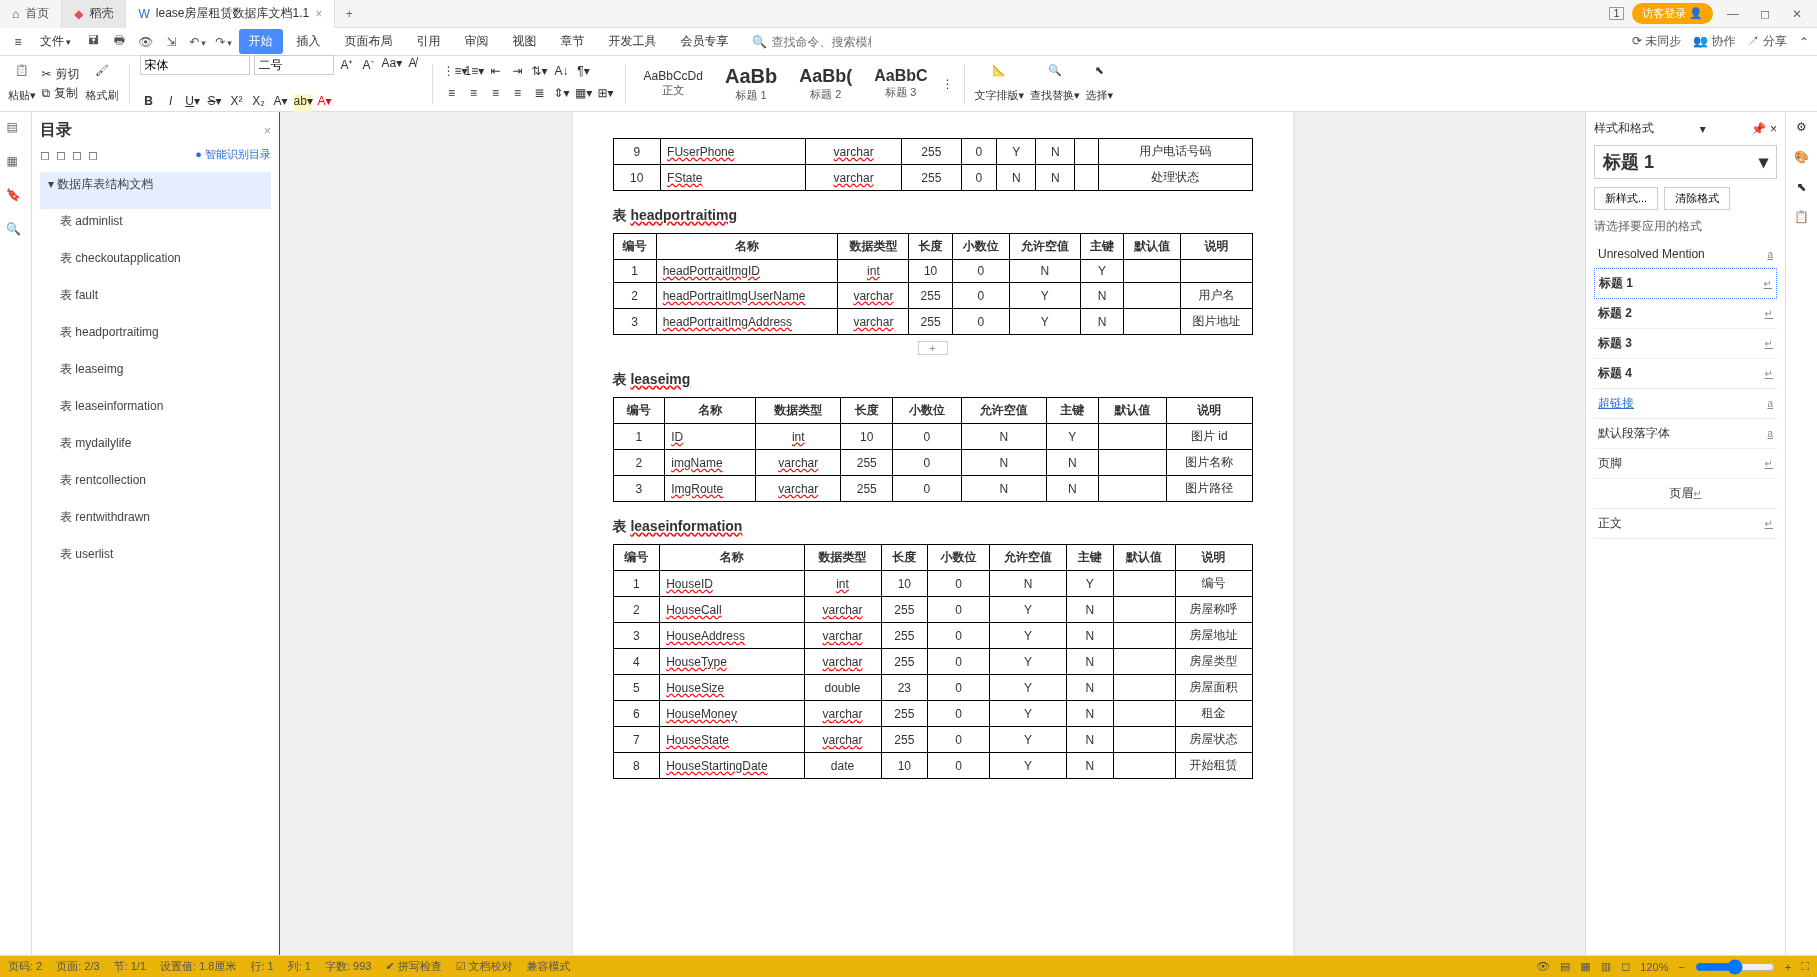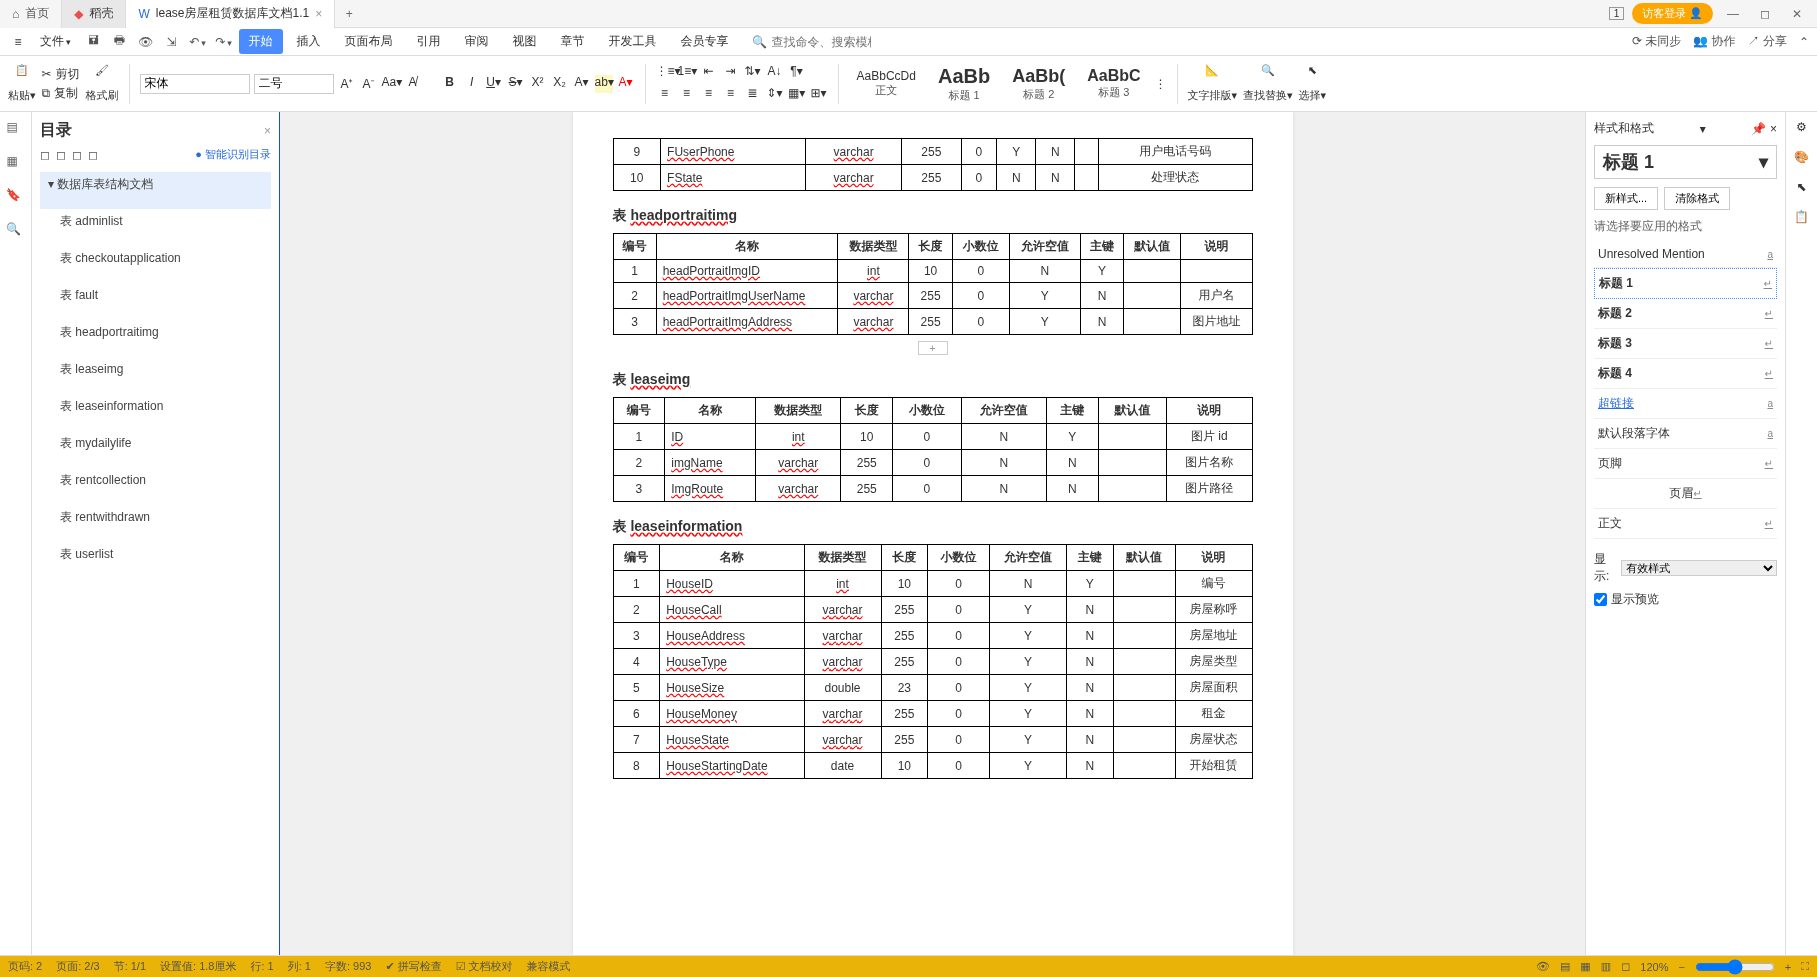"宋体" div { flex-direction: row -> column }
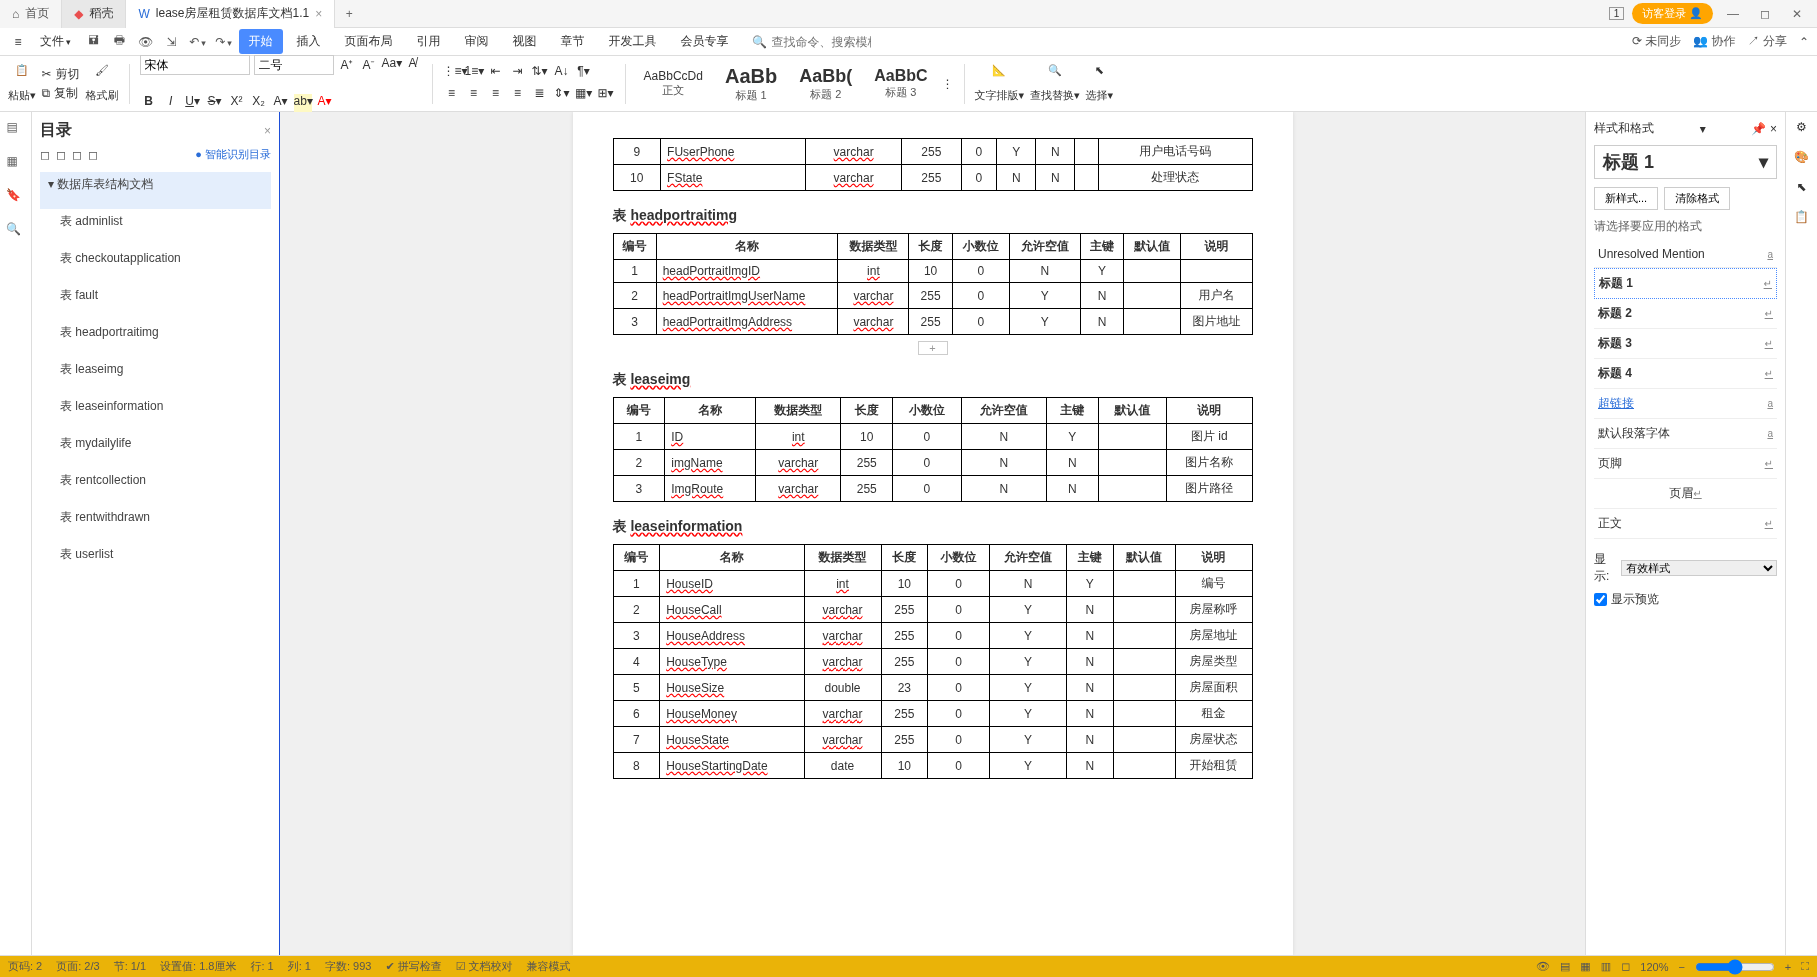"显示:" div.footer-opts { html: <div> <div> <span>显示:</span> <select><option>有效样式</option></select> </div> <label> <input> <span>显示预览</span> </label> </div> -> none }
